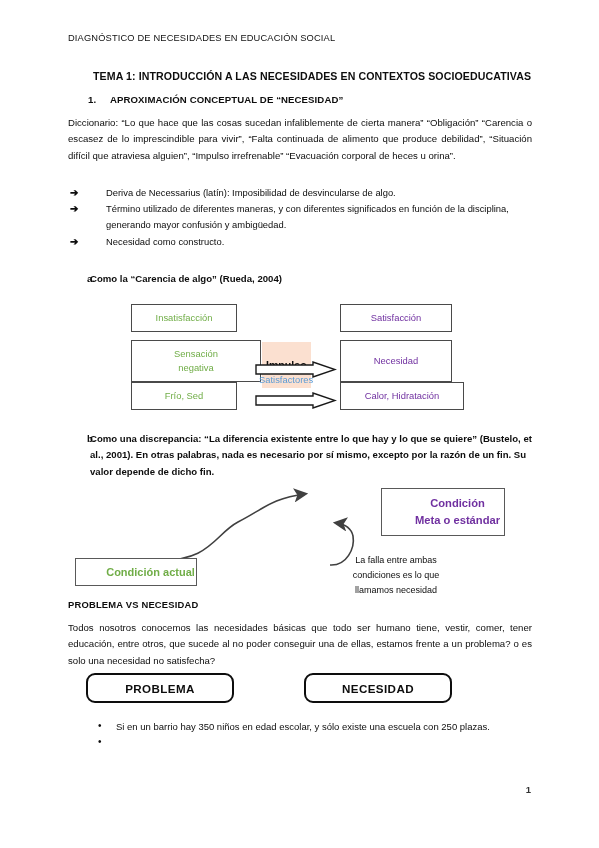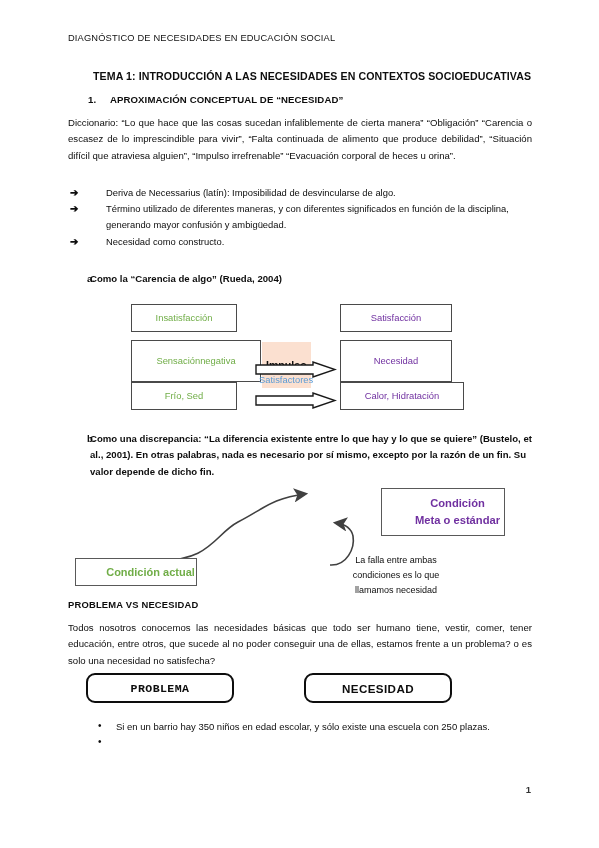"Sensación" div.dbox { flex-direction: row -> column }
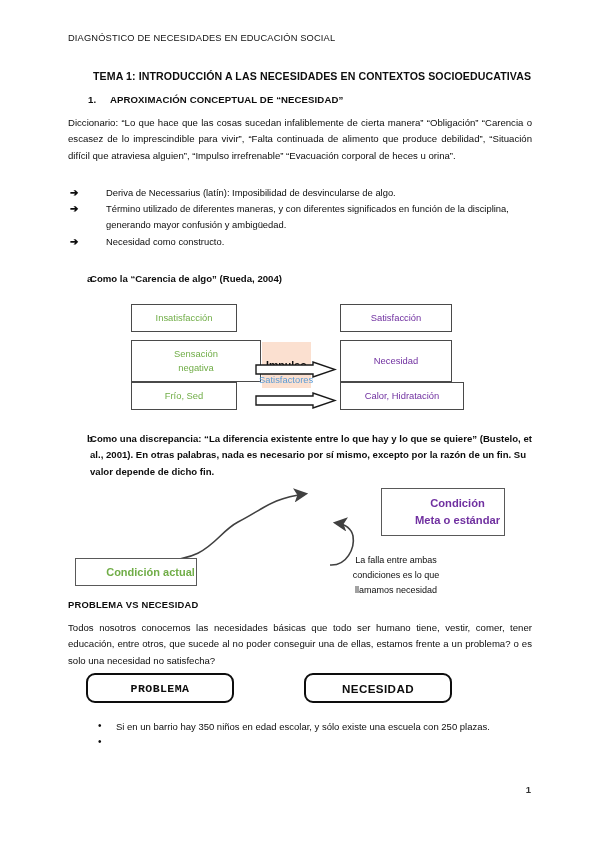"PROBLEMA" div.round-box { font-family: Liberation Mono, monospace -> none }
